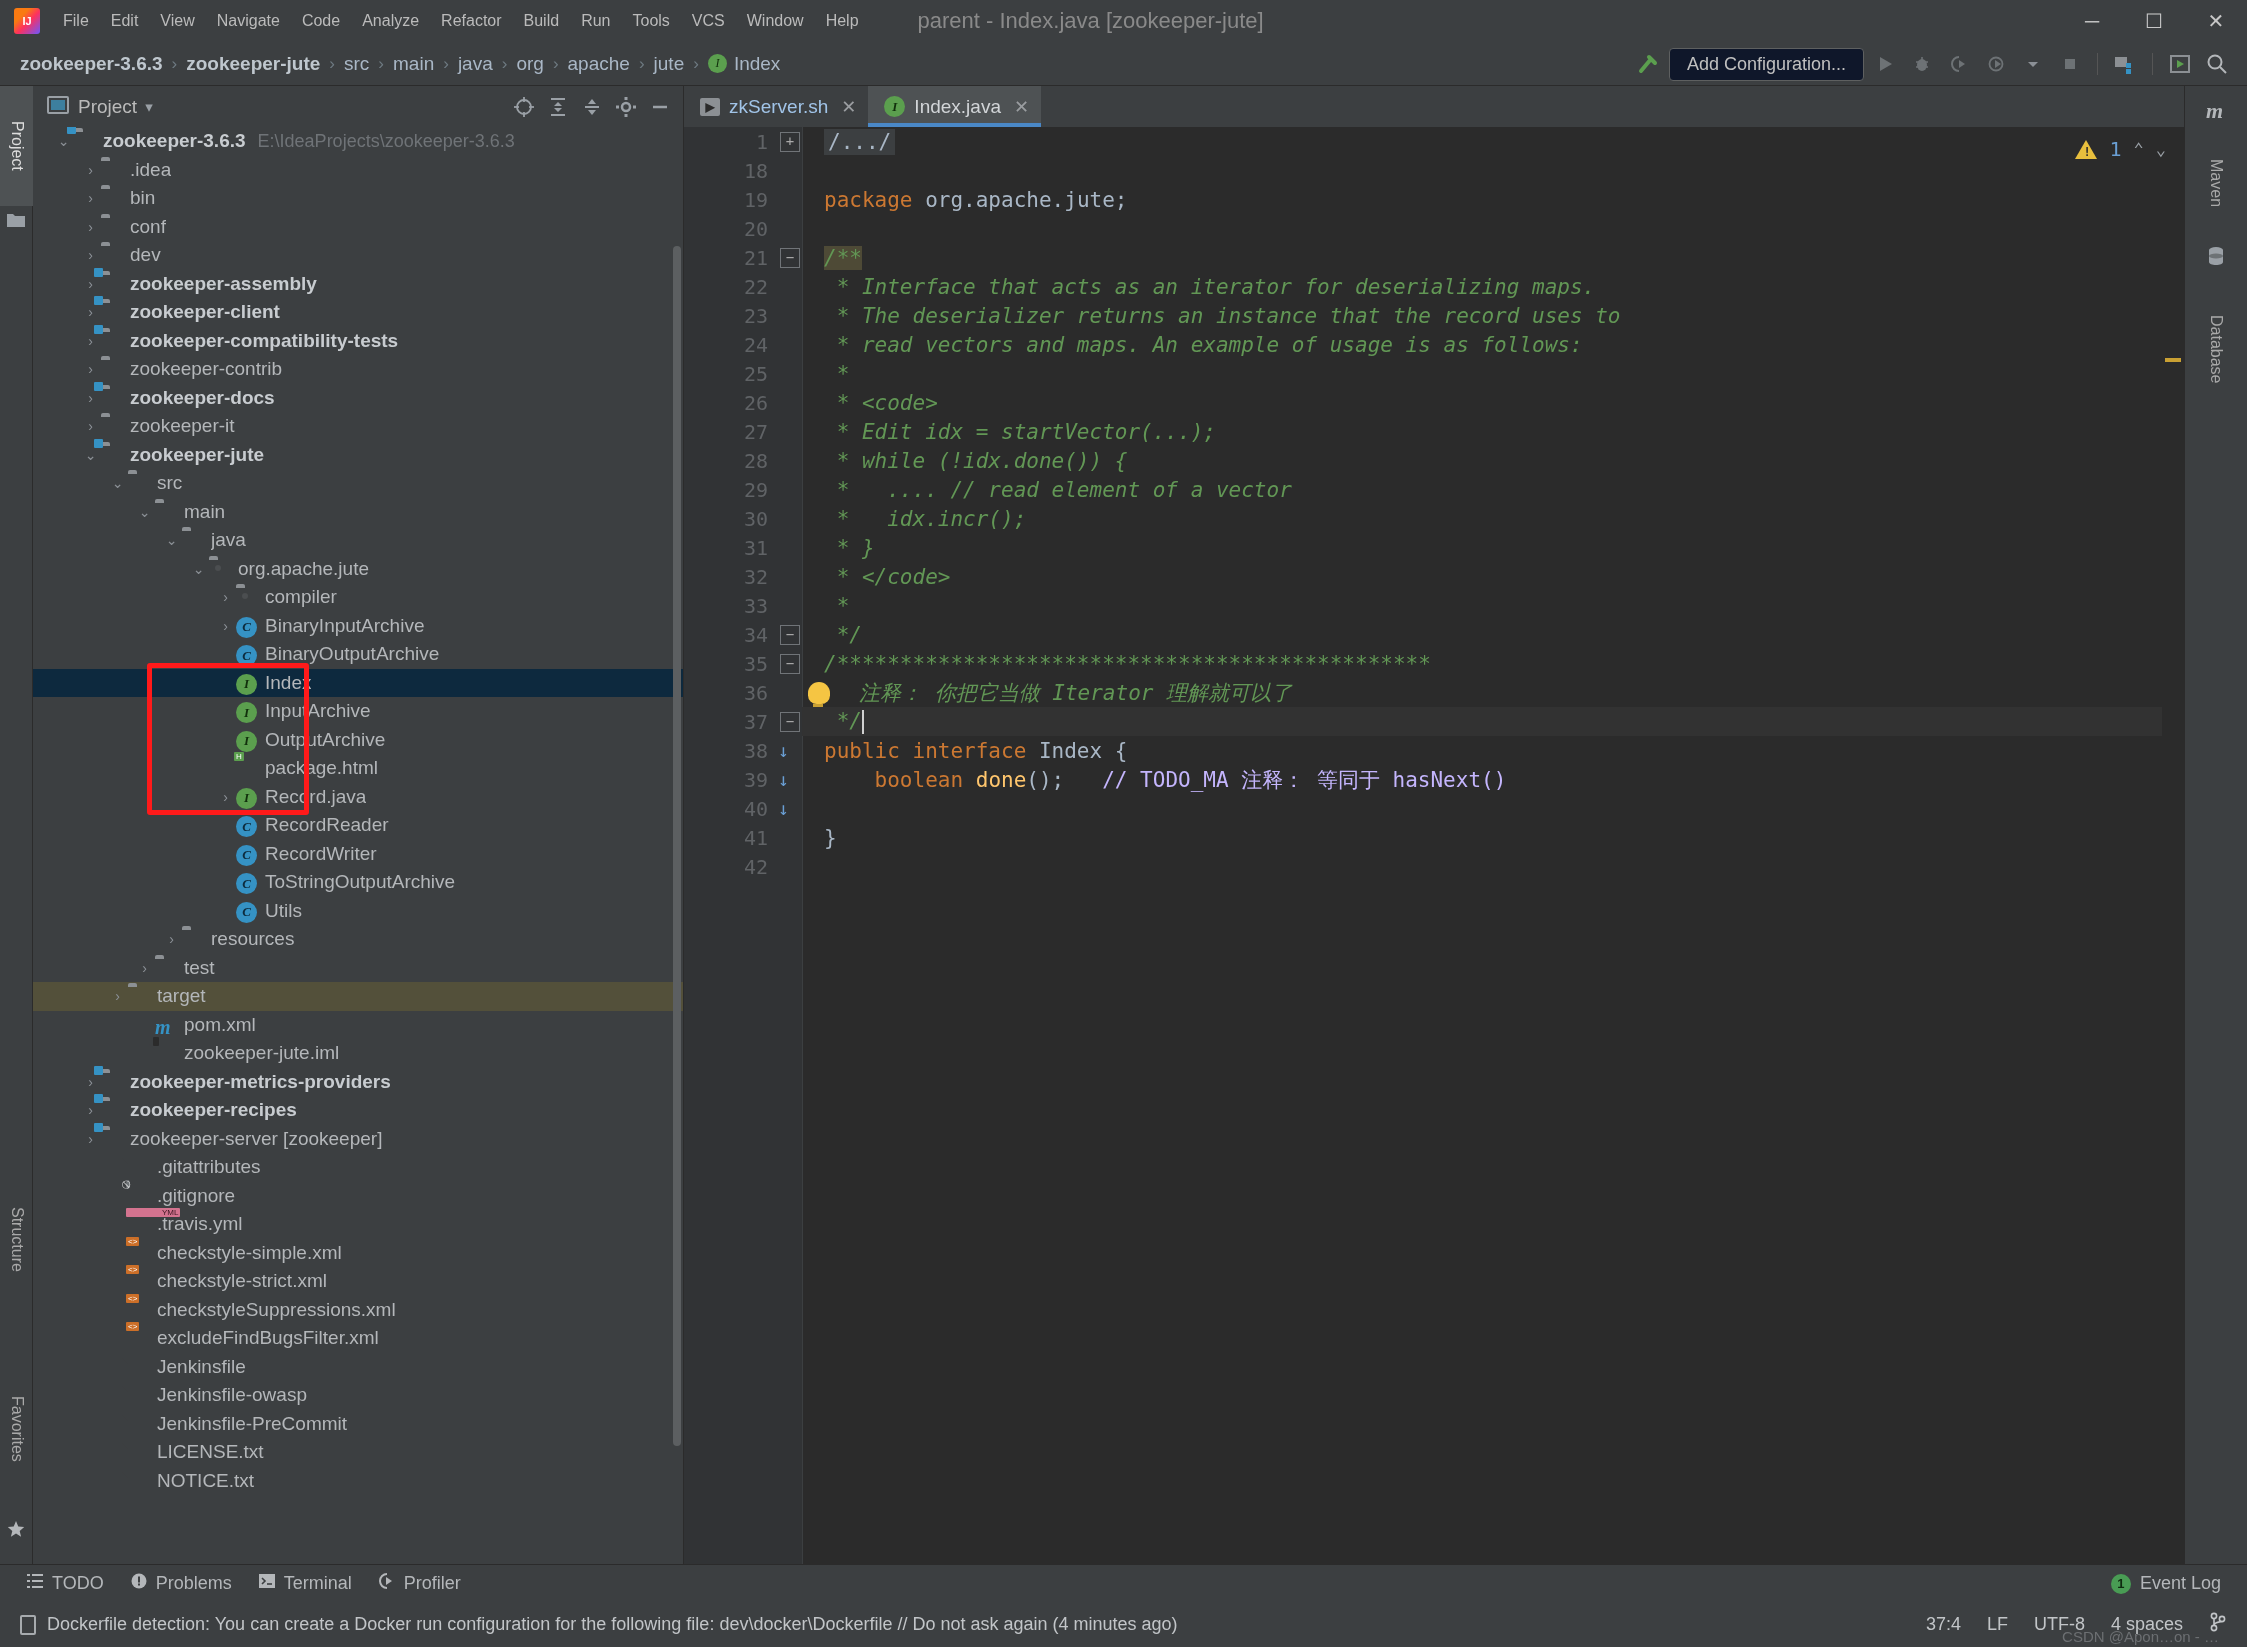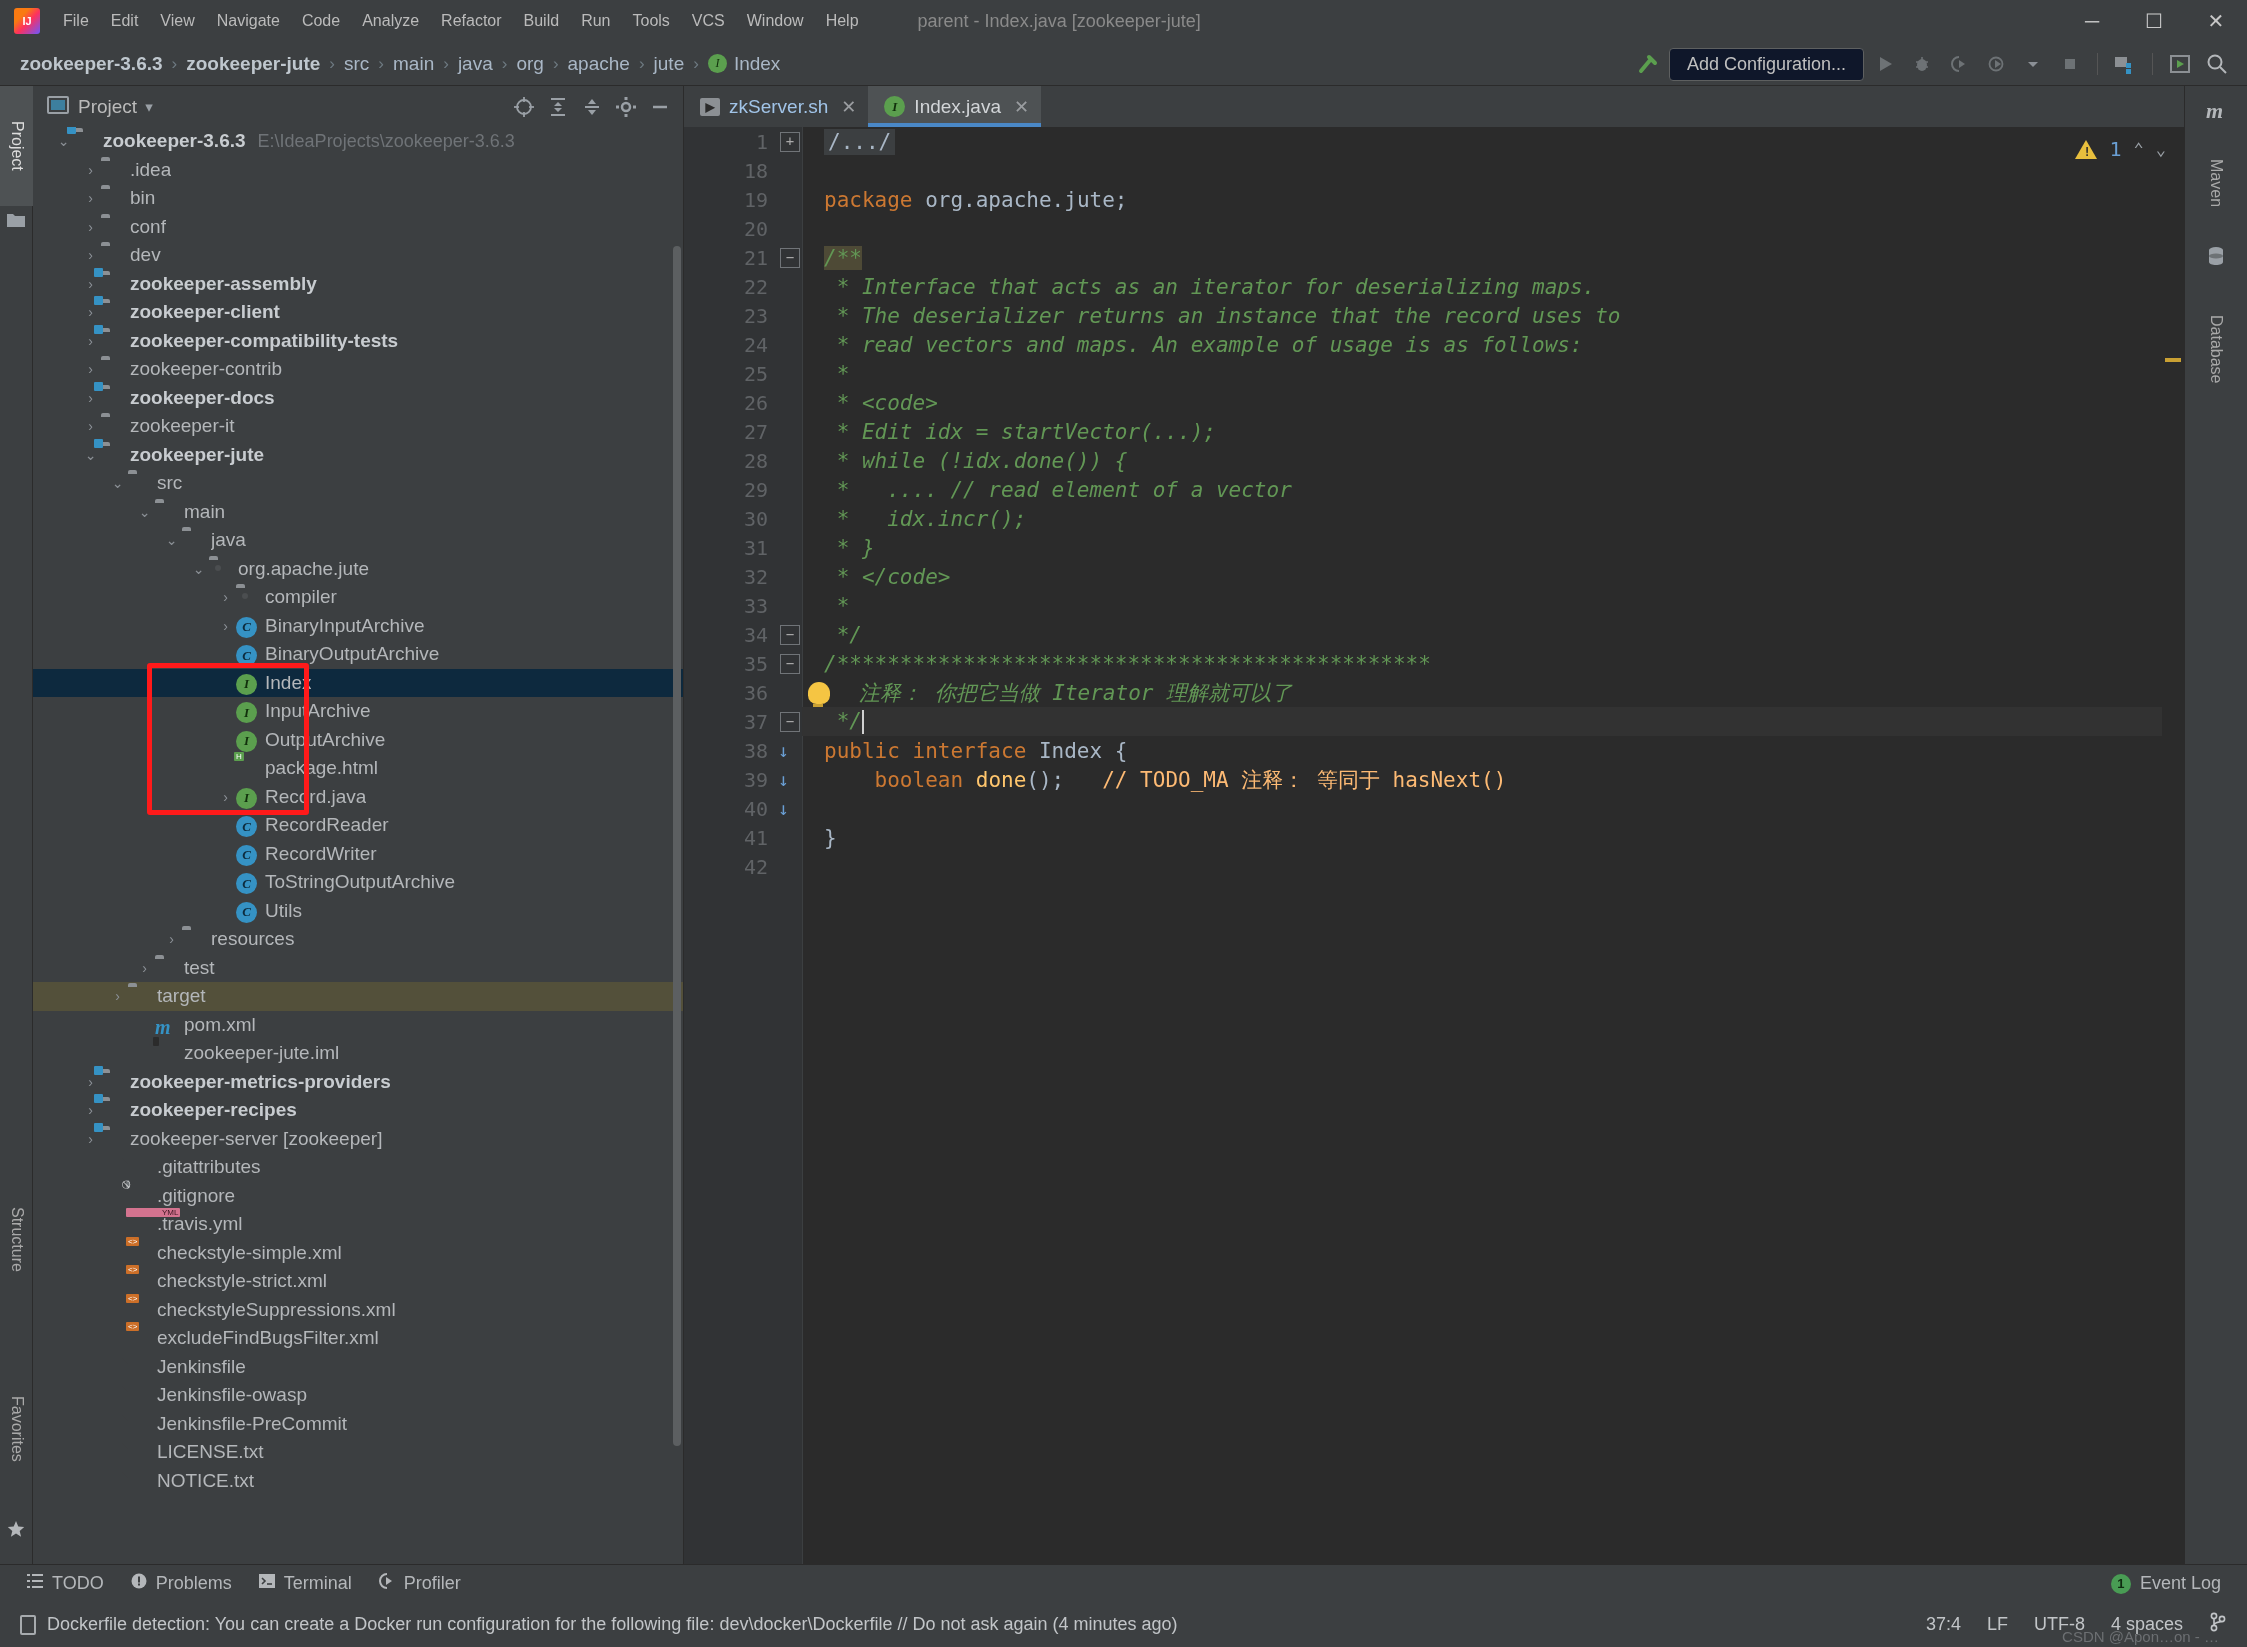"parent - Index.java [zookeeper-jute]" .win-title { font-size: 18px -> 22px }
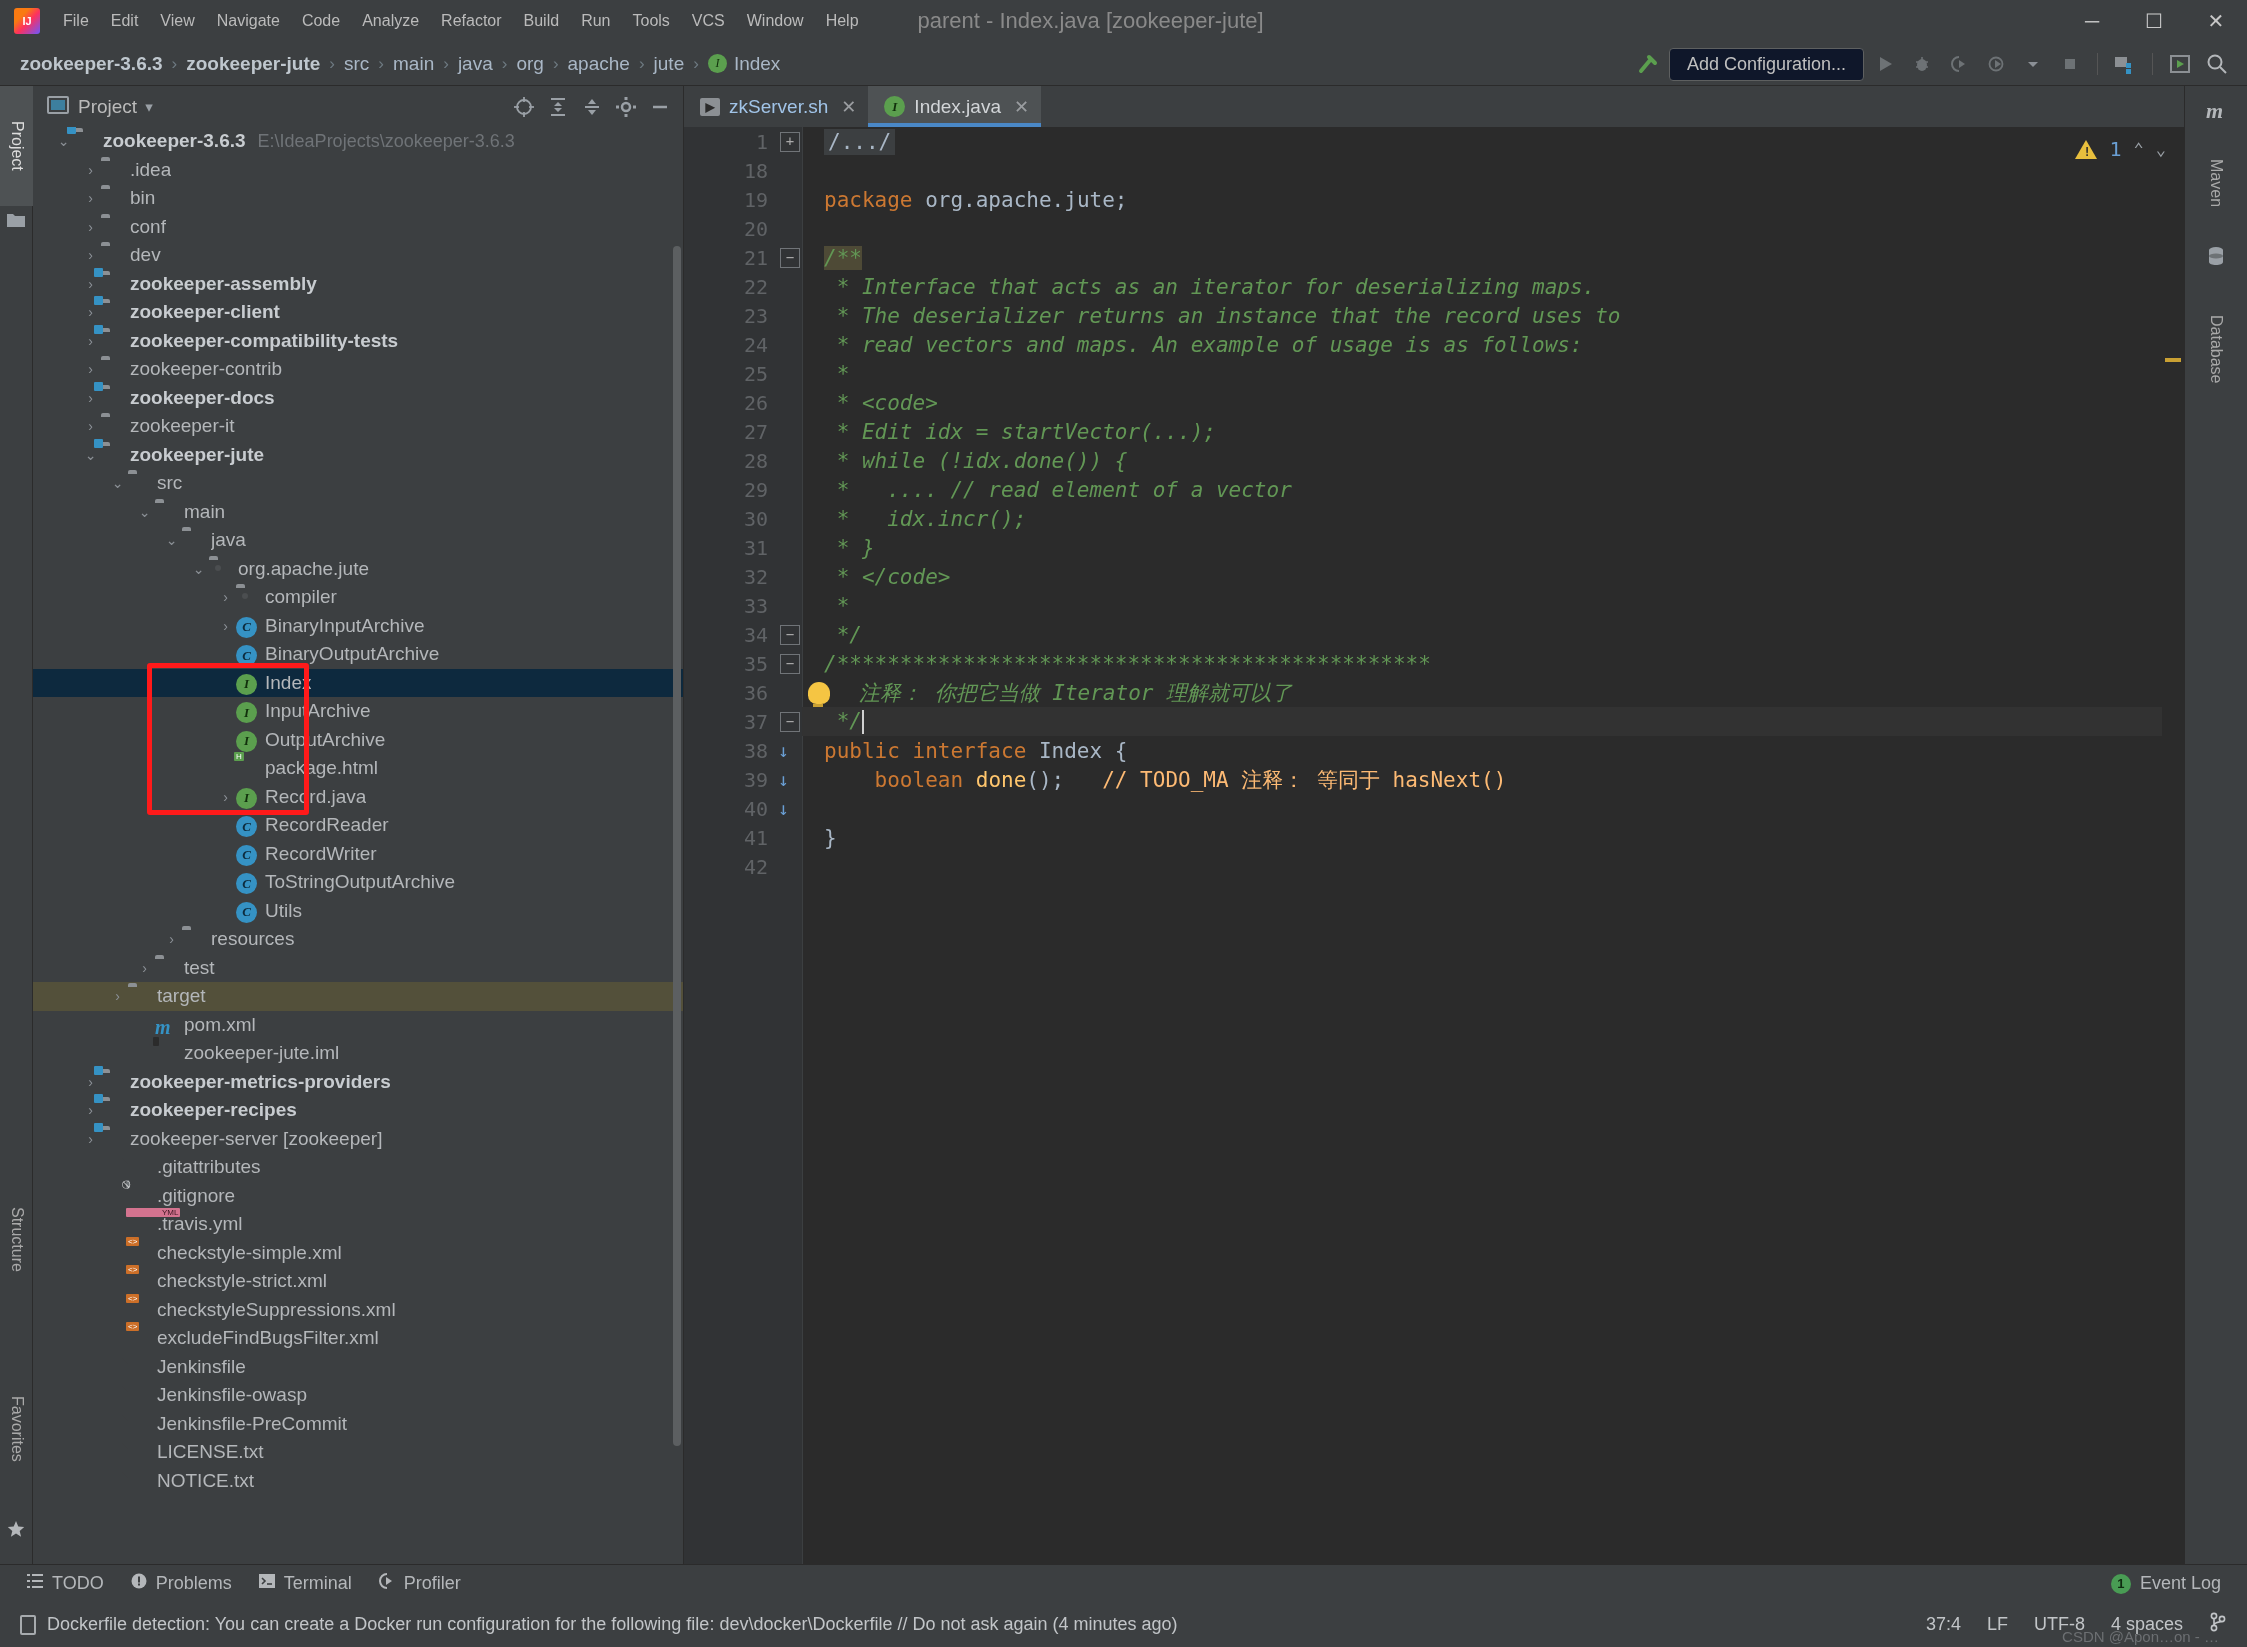"// TODO_MA 注释： 等同于 hasNext()" .cmt2 { color: #fdba74 -> #c4b5fd }
